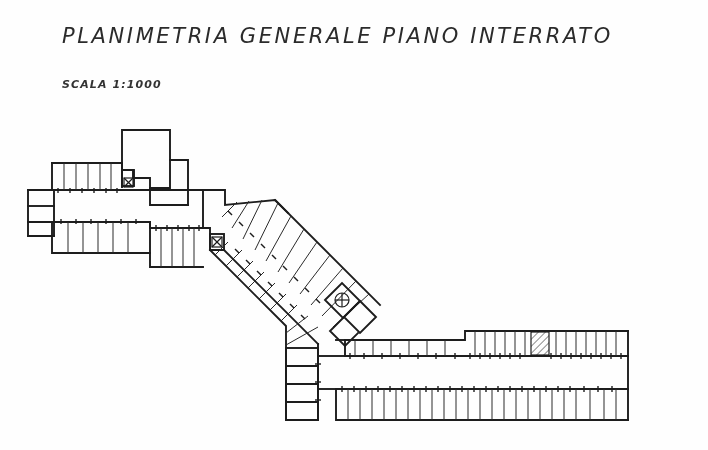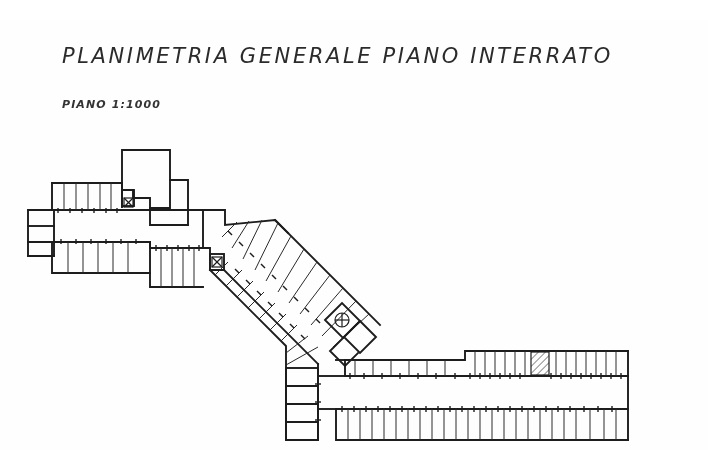"PLANIMETRIA GENERALE PIANO INTERRATO" #sheet { margin-top: 20px -> none }
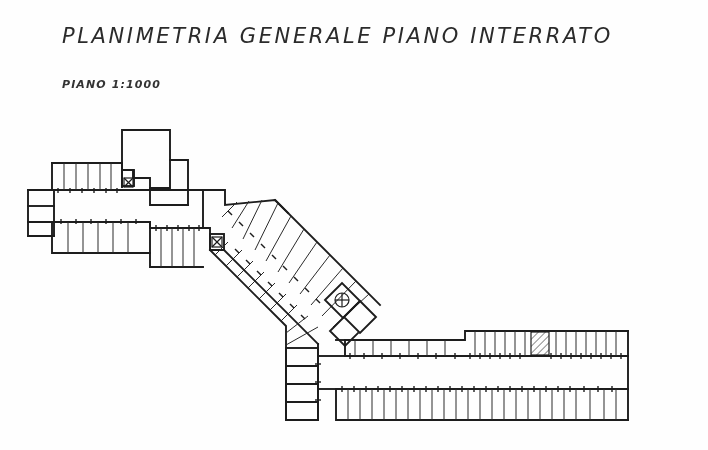"PIANO 1:1000" div.subtitle { text: PIANO -> SCALA }
